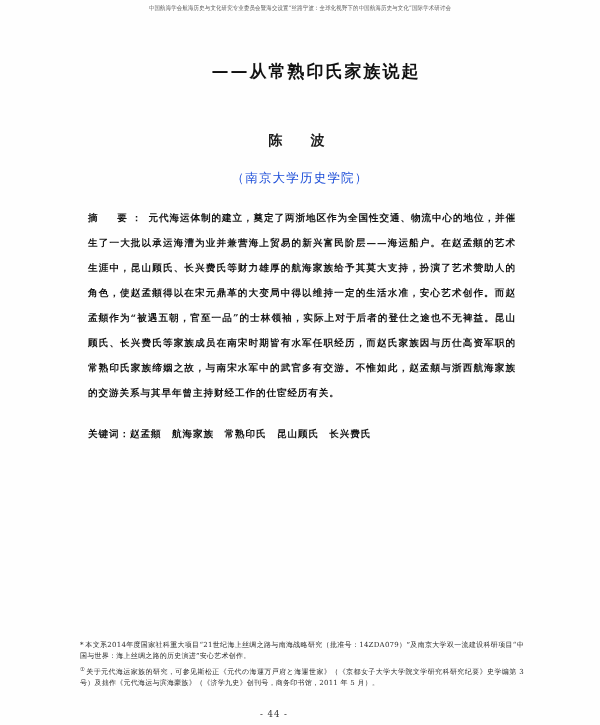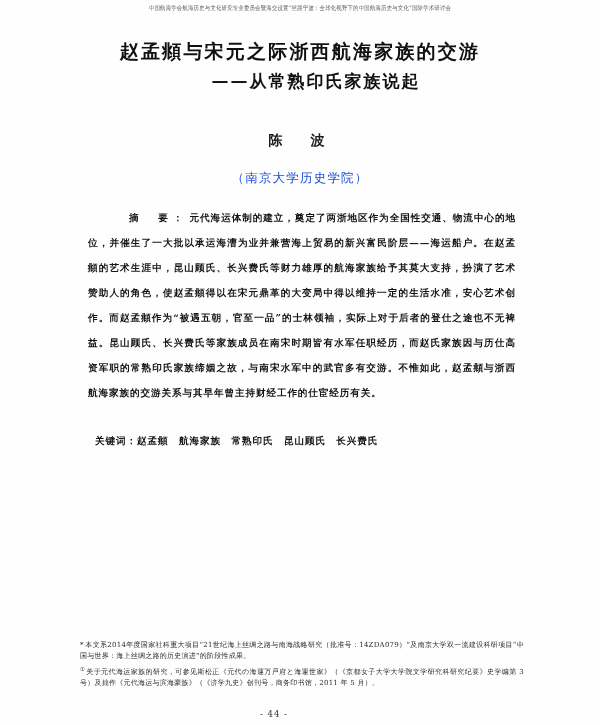"赵孟頫与宋元之际浙西航海家族的交游" div.doc-title { html: <div>赵孟頫与宋元之际浙西航海家族的交游</div> -> none }
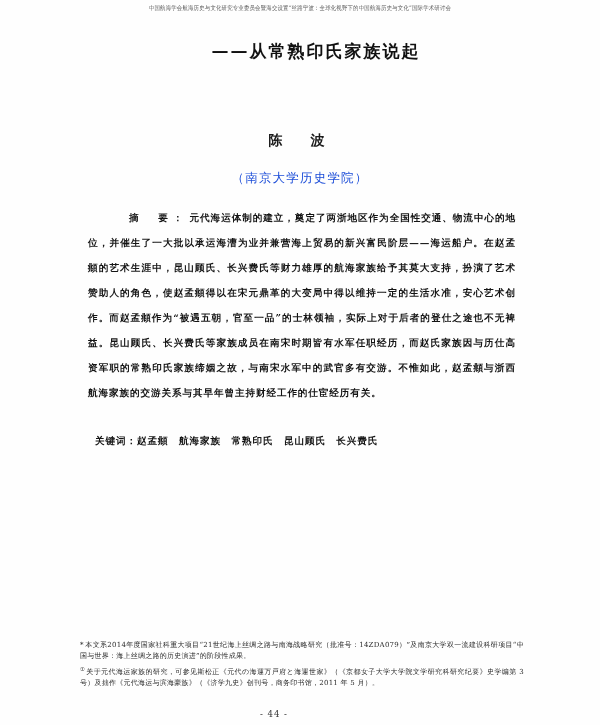"——从常熟印氏家族说起" .doc-subtitle { margin-top: 0 -> 20px }
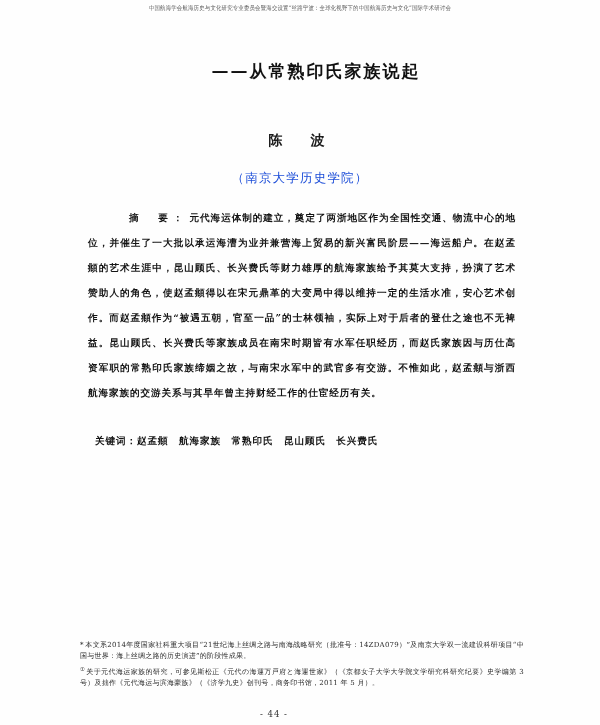"摘 要：" .abstract-label { margin-left: 41px -> none }
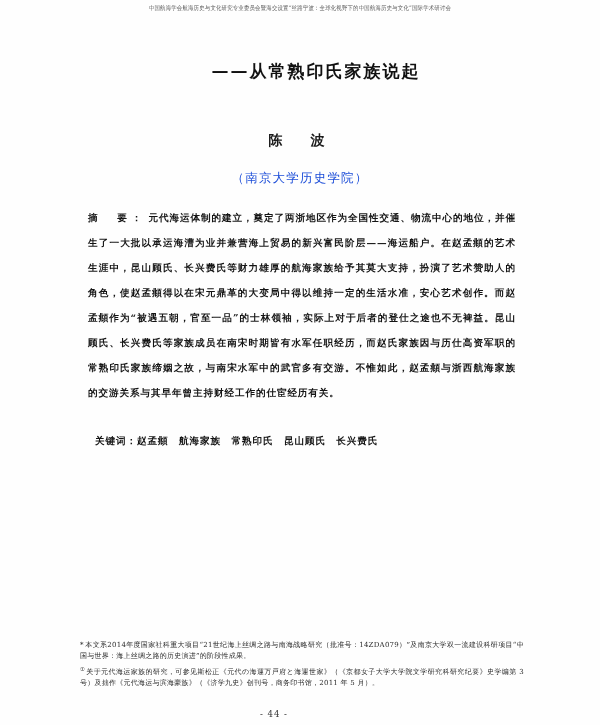"关键词：赵孟頫 航海家族 常熟印氏 昆山顾氏 长兴费氏" .keywords { margin: 7px -> 0 }
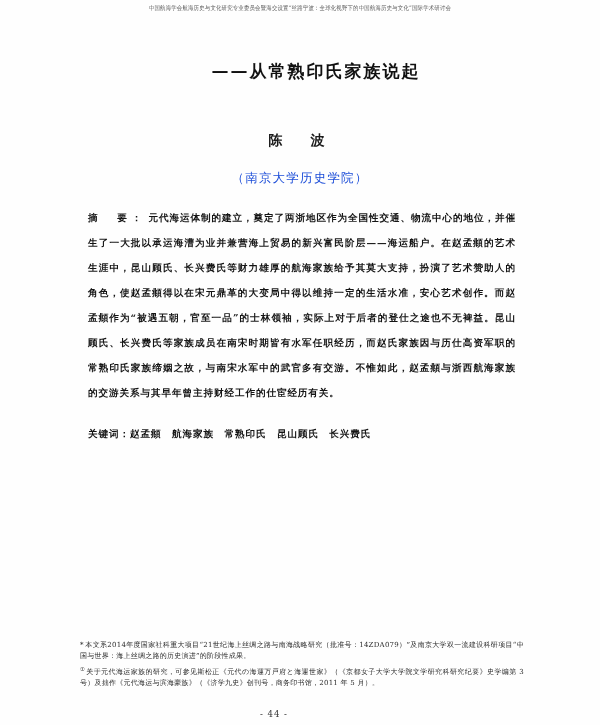"本文系2014年度国家社科重大项目“21世纪海上丝绸之路与南海战略研究（批准号：" span { text: 的阶段性成果 -> 安心艺术创作 }
